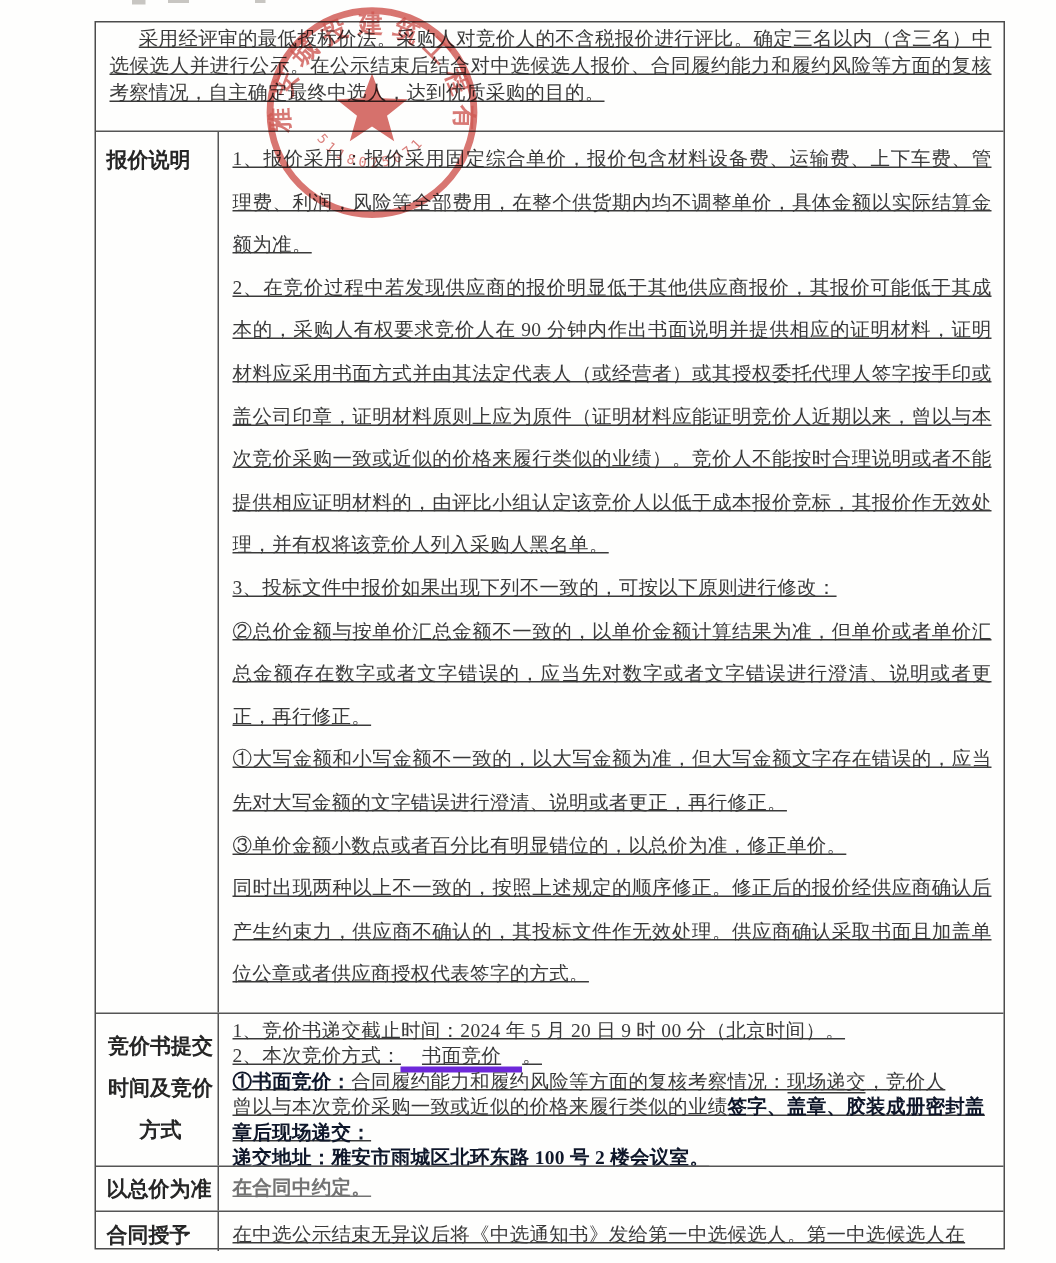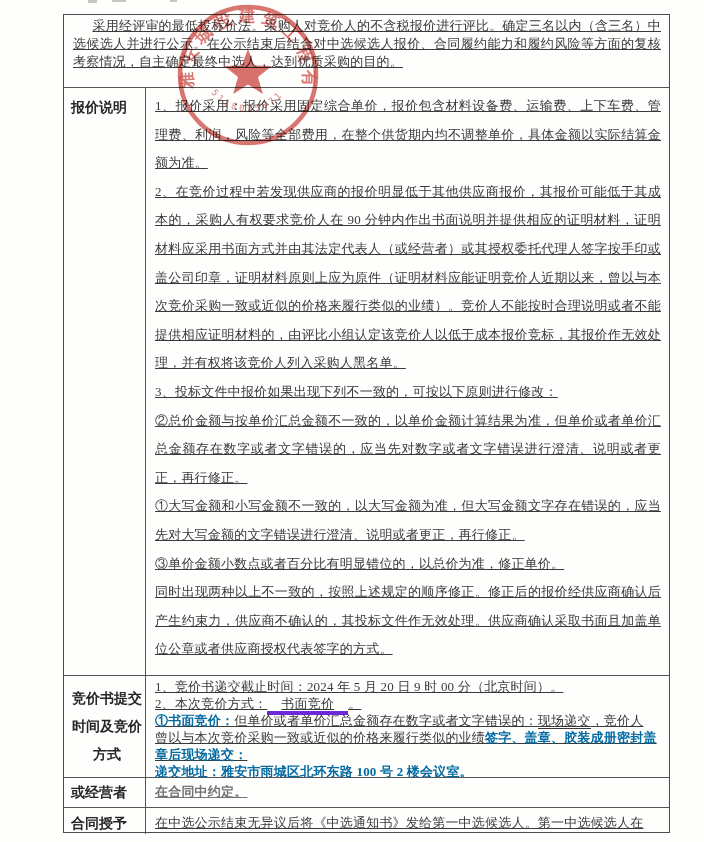"①书面竞价：" .b { color: #0369a1 -> #0f172a }
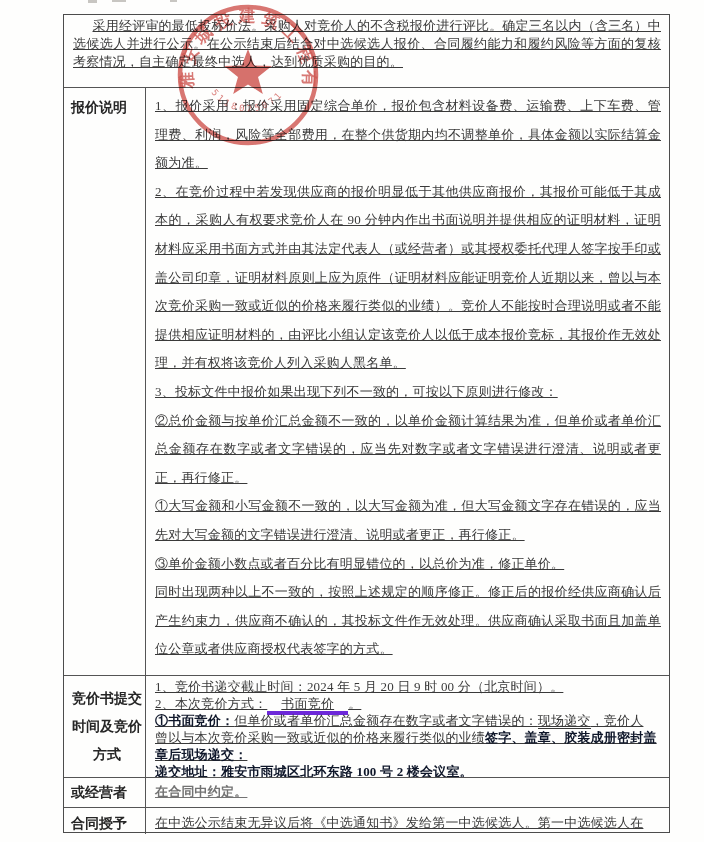"但单价或者单价汇总金额存在数字或者文字错误的：" span { text: 但单价或者单价汇总金额存在数字或者文字错误的 -> 合同履约能力和履约风险等方面的复核考察情况 }
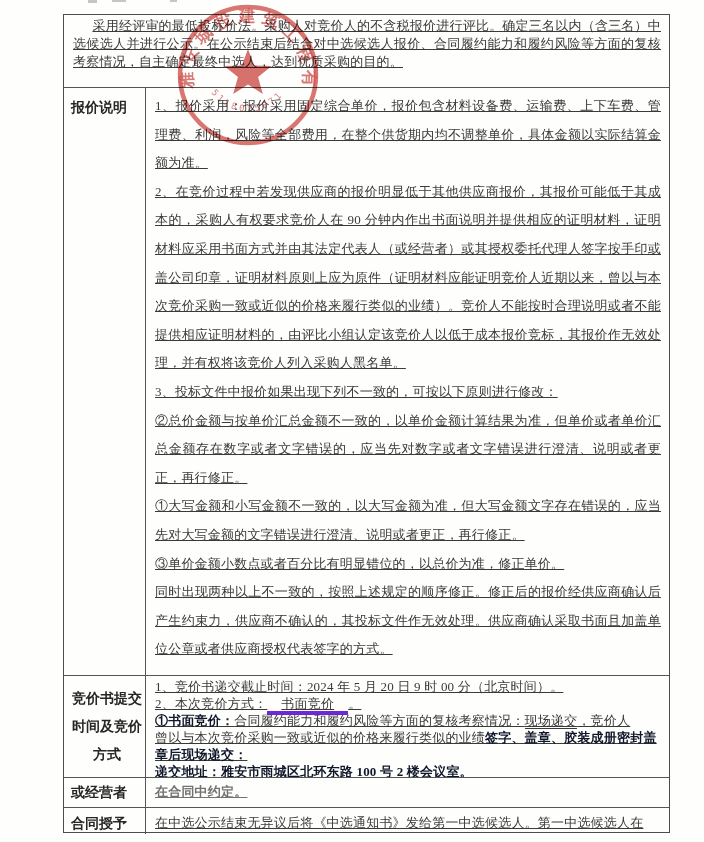"或经营者" div.cell-label { text: 或经营者 -> 以总价为准 }
